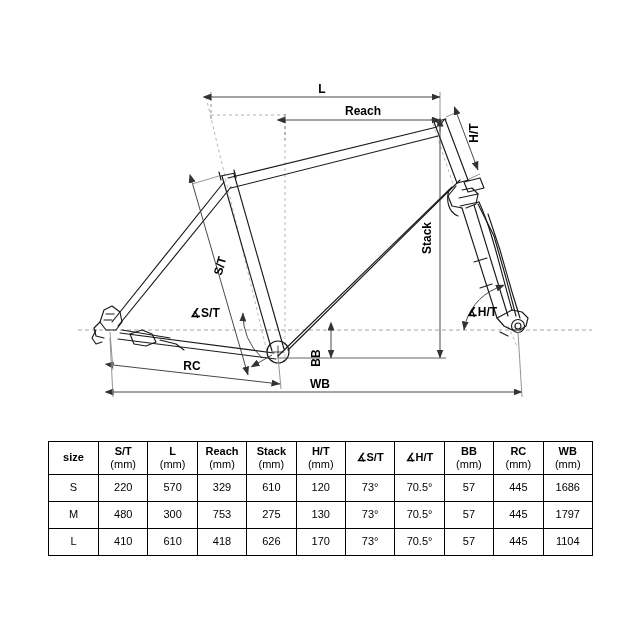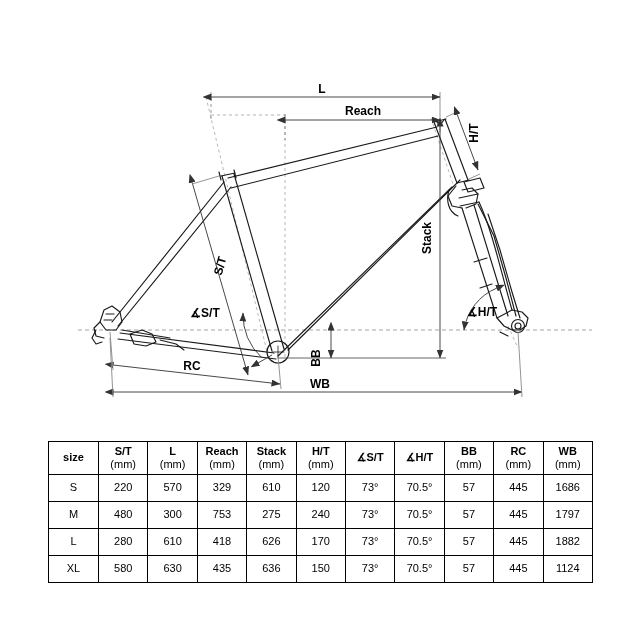"240" td { text: 240 -> 130 }
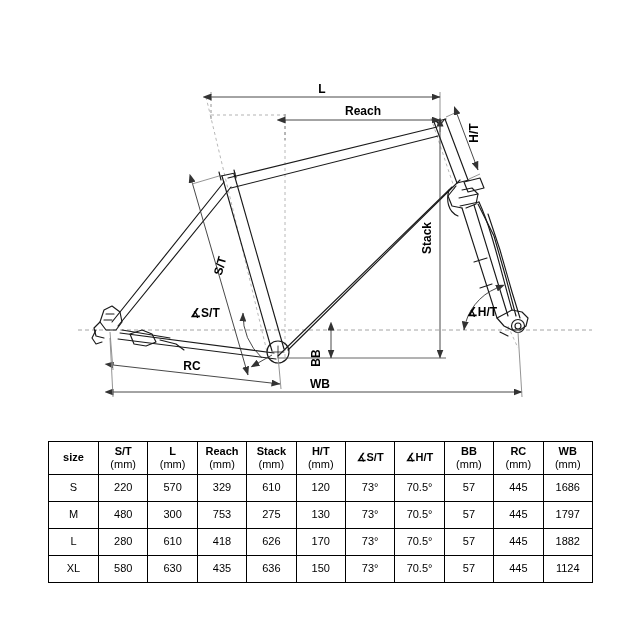"280" td { text: 280 -> 410 }
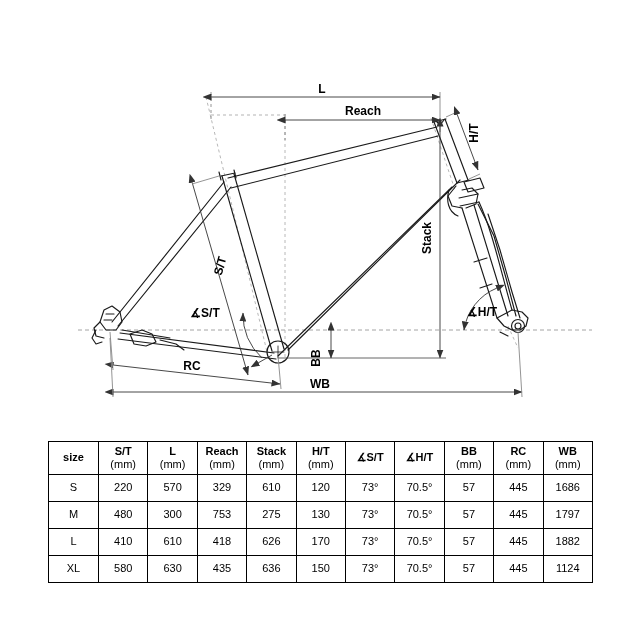"1882" td { text: 1882 -> 1104 }
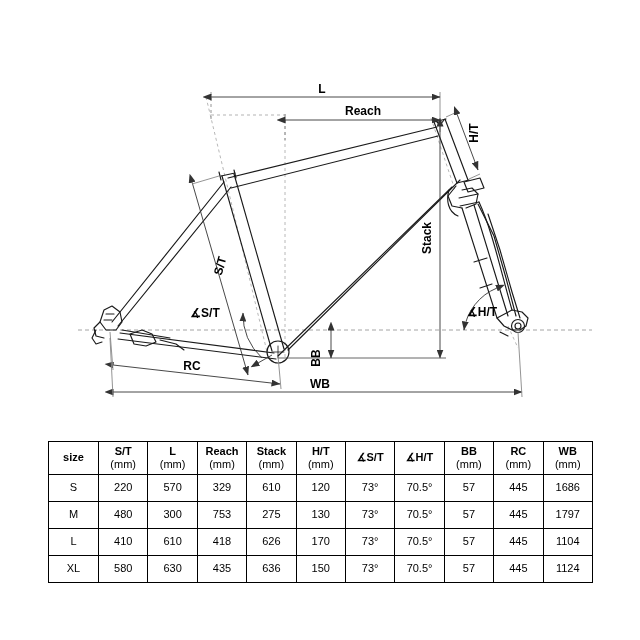"XL" tr { html: <tr> <td>XL</td> <td>580</td> <td>630</td> <td>435</td> <td>636</td> <td>150</td> <td>73°</td> <td>70.5°</td> <td>57</td> <td>445</td> <td>1124</td> </tr> -> none }
